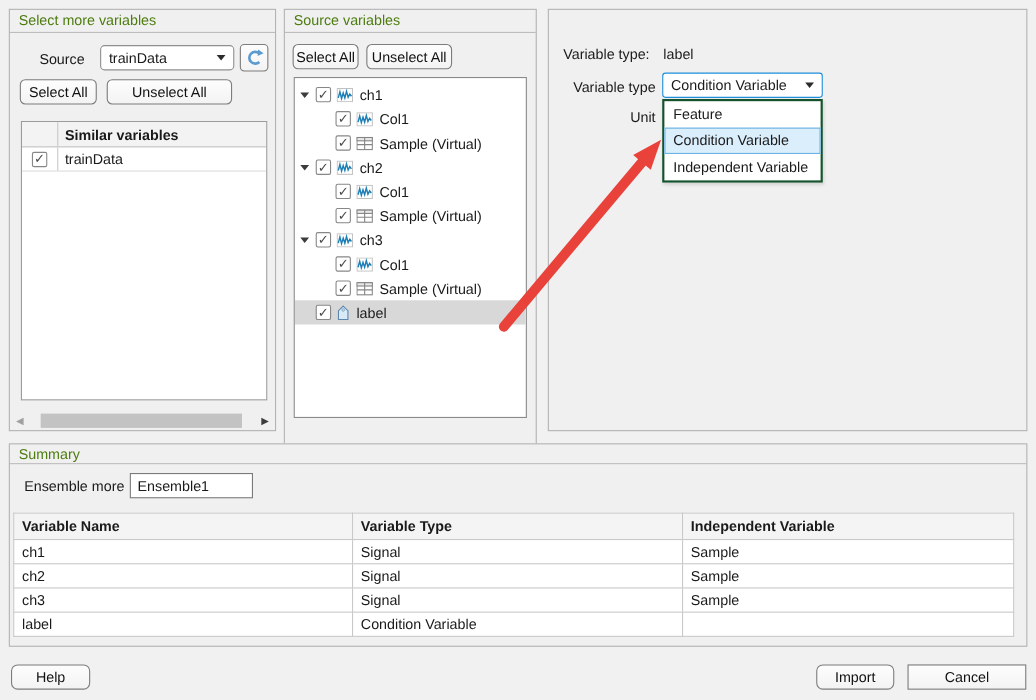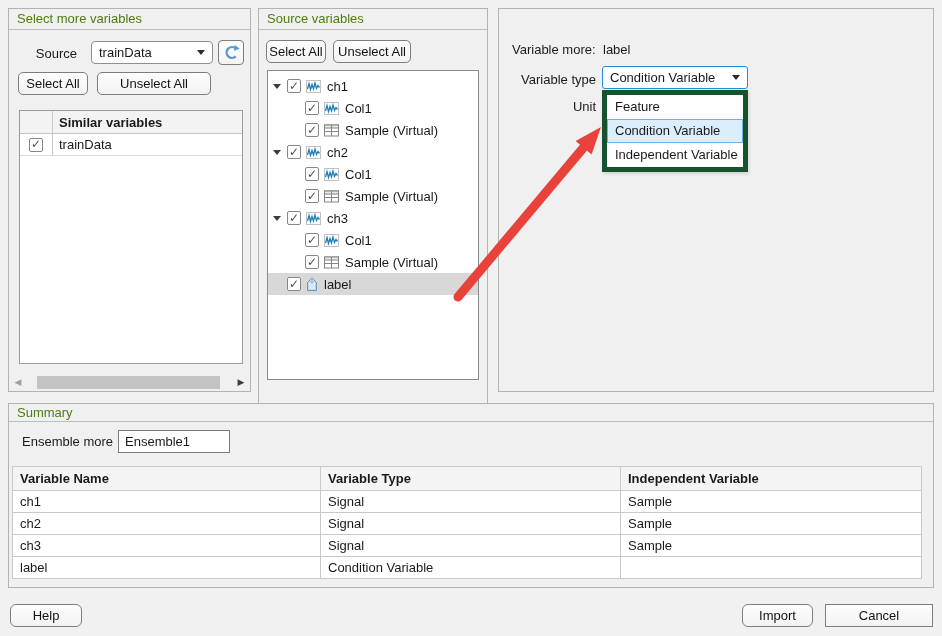"Variable more:" div.proplabel { text: more -> type }
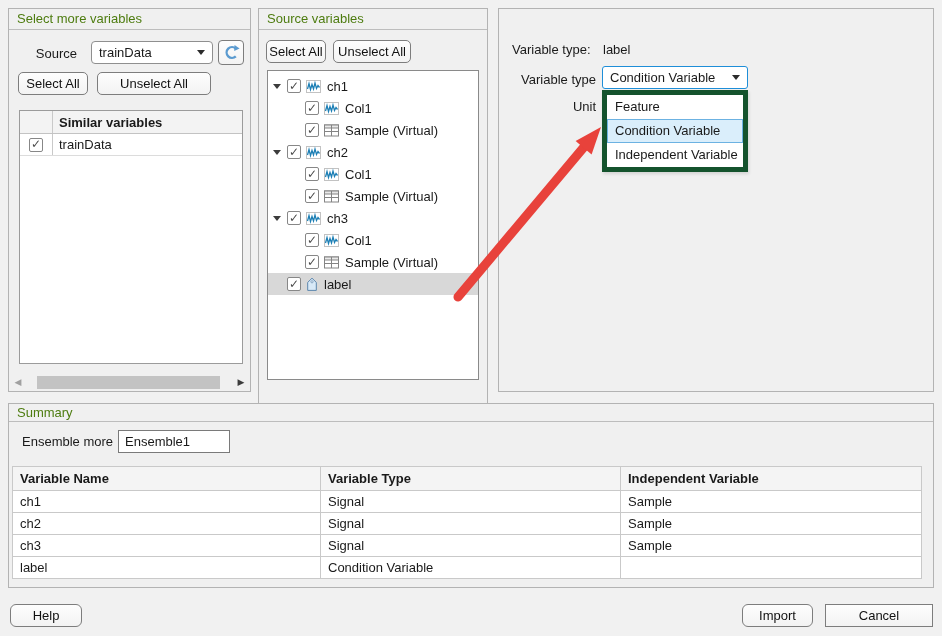"Feature" .ddlist { border: 5px solid #14532d -> 2px solid #14532d }
